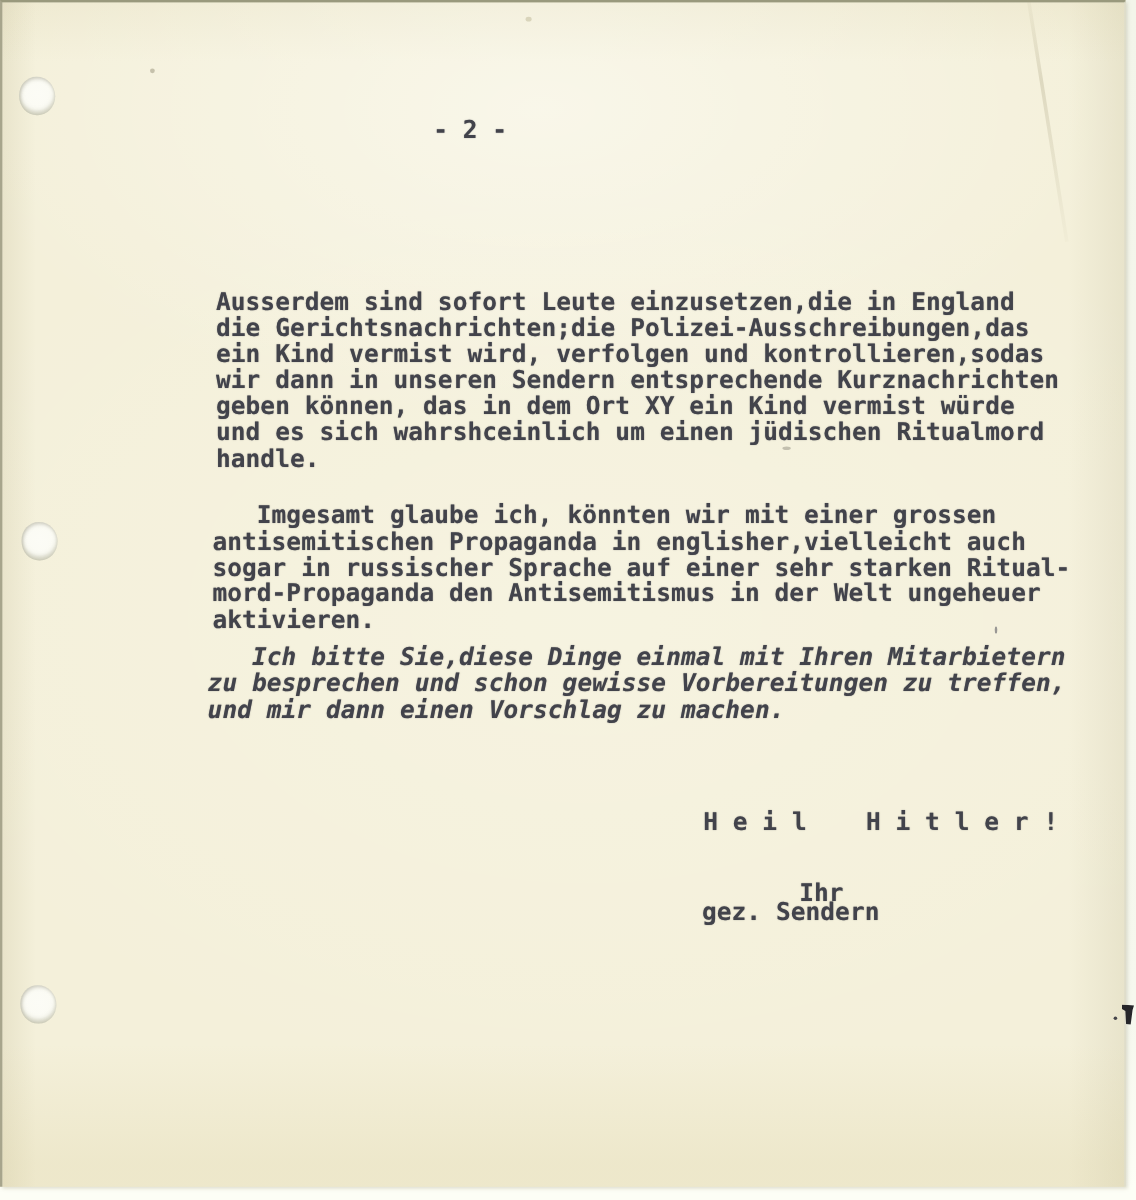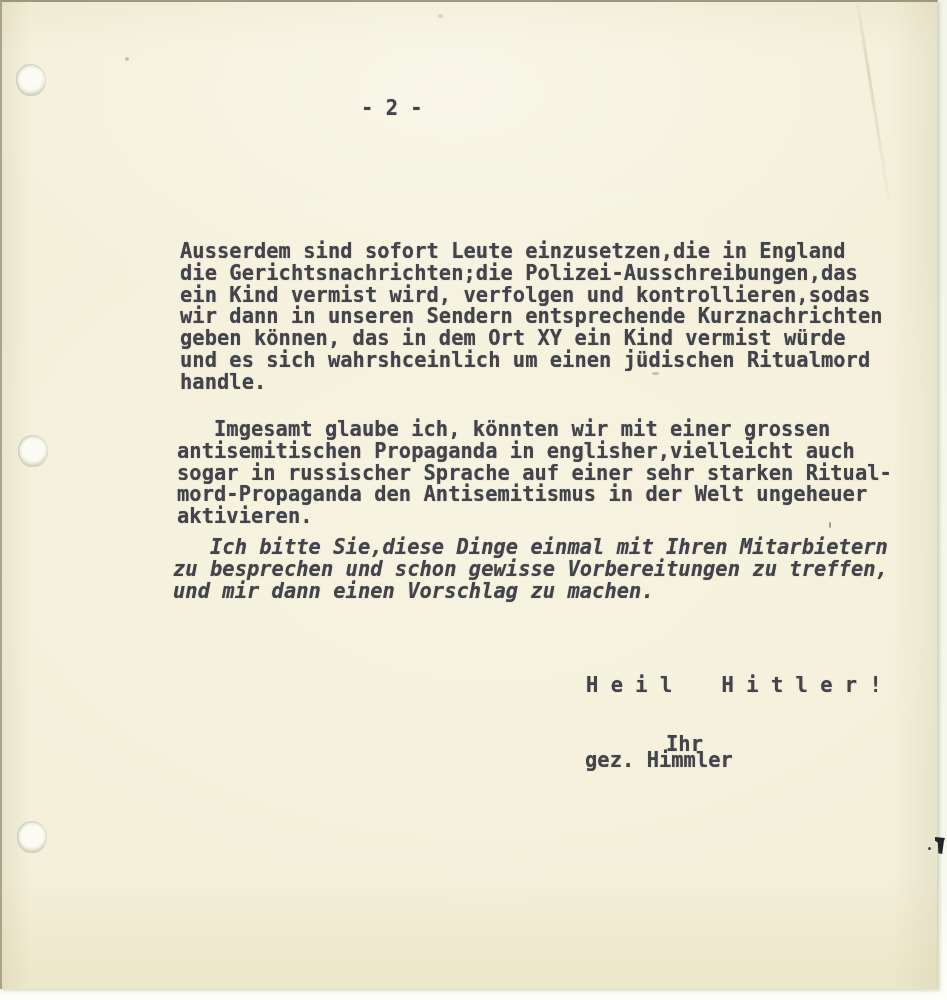"gez. Himmler" div.typed { text: Himmler -> Sendern }
